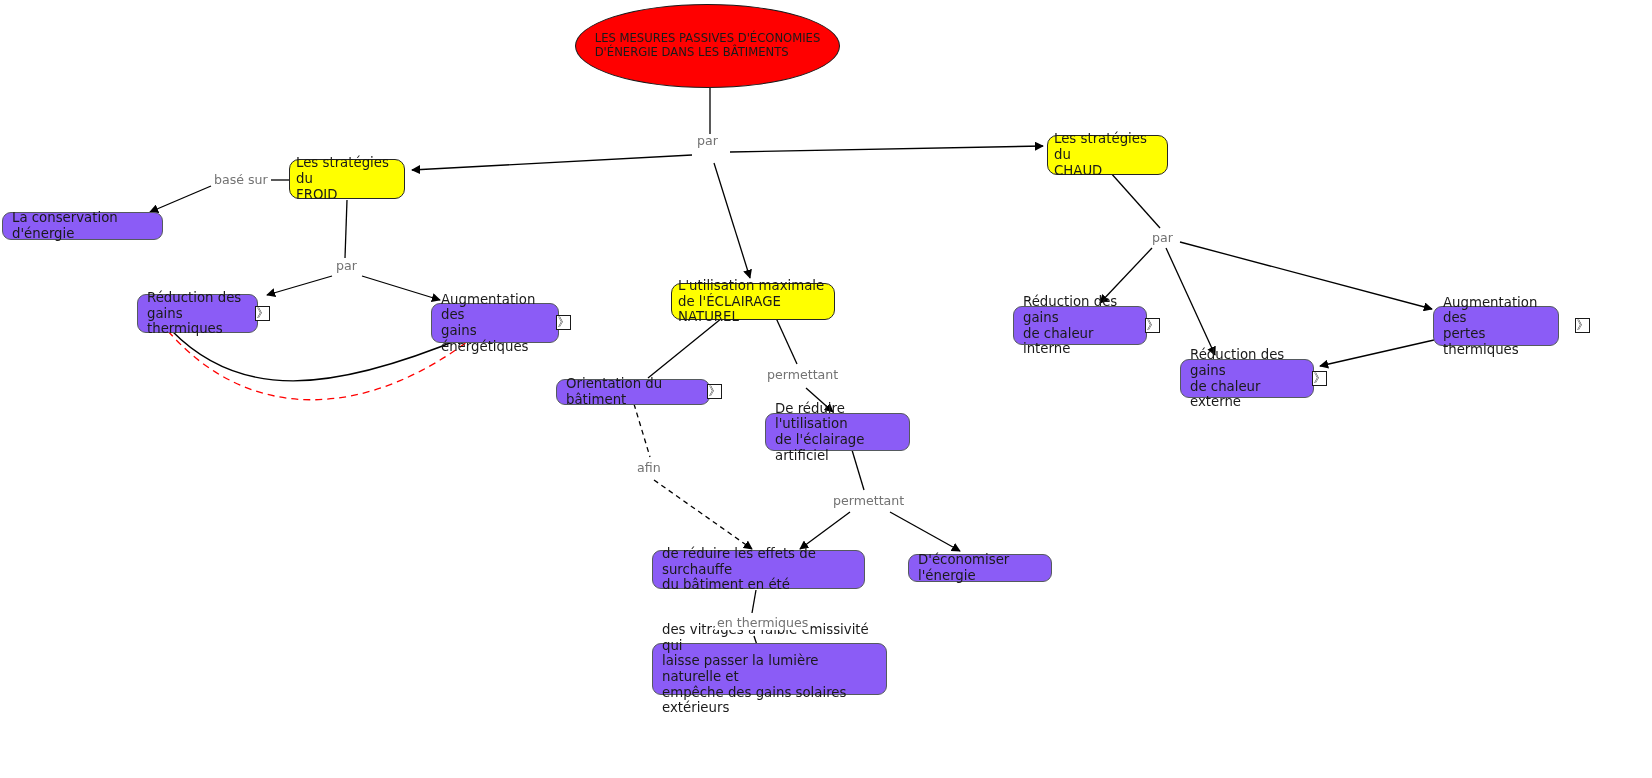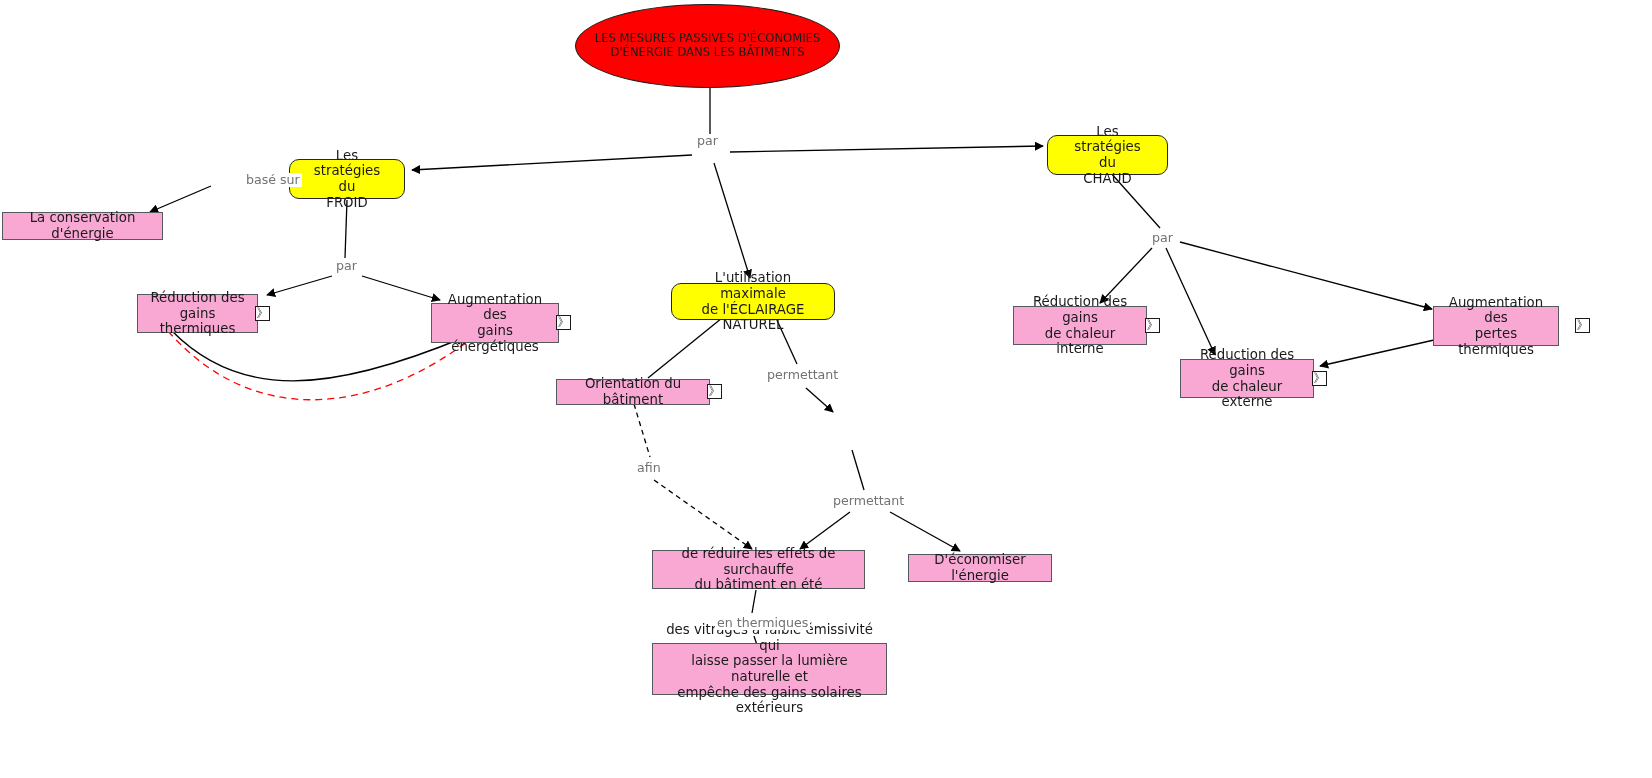"LES MESURES PASSIVES D'ÉCONOMIES" .node { text-align: center -> none }
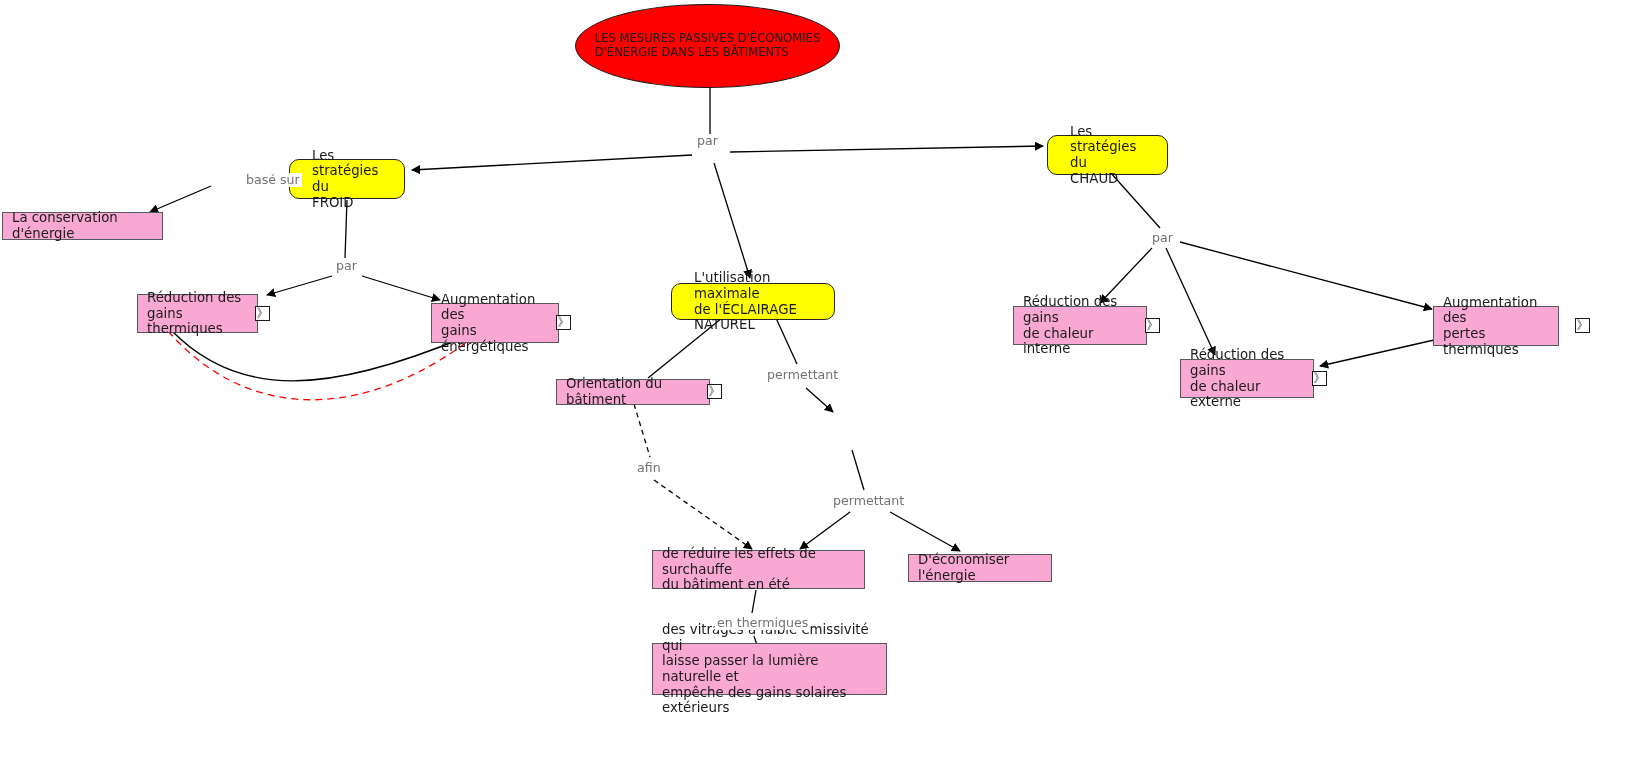"Les stratégies du" .node.yellow { padding: 3px 22px -> 3px 6px }
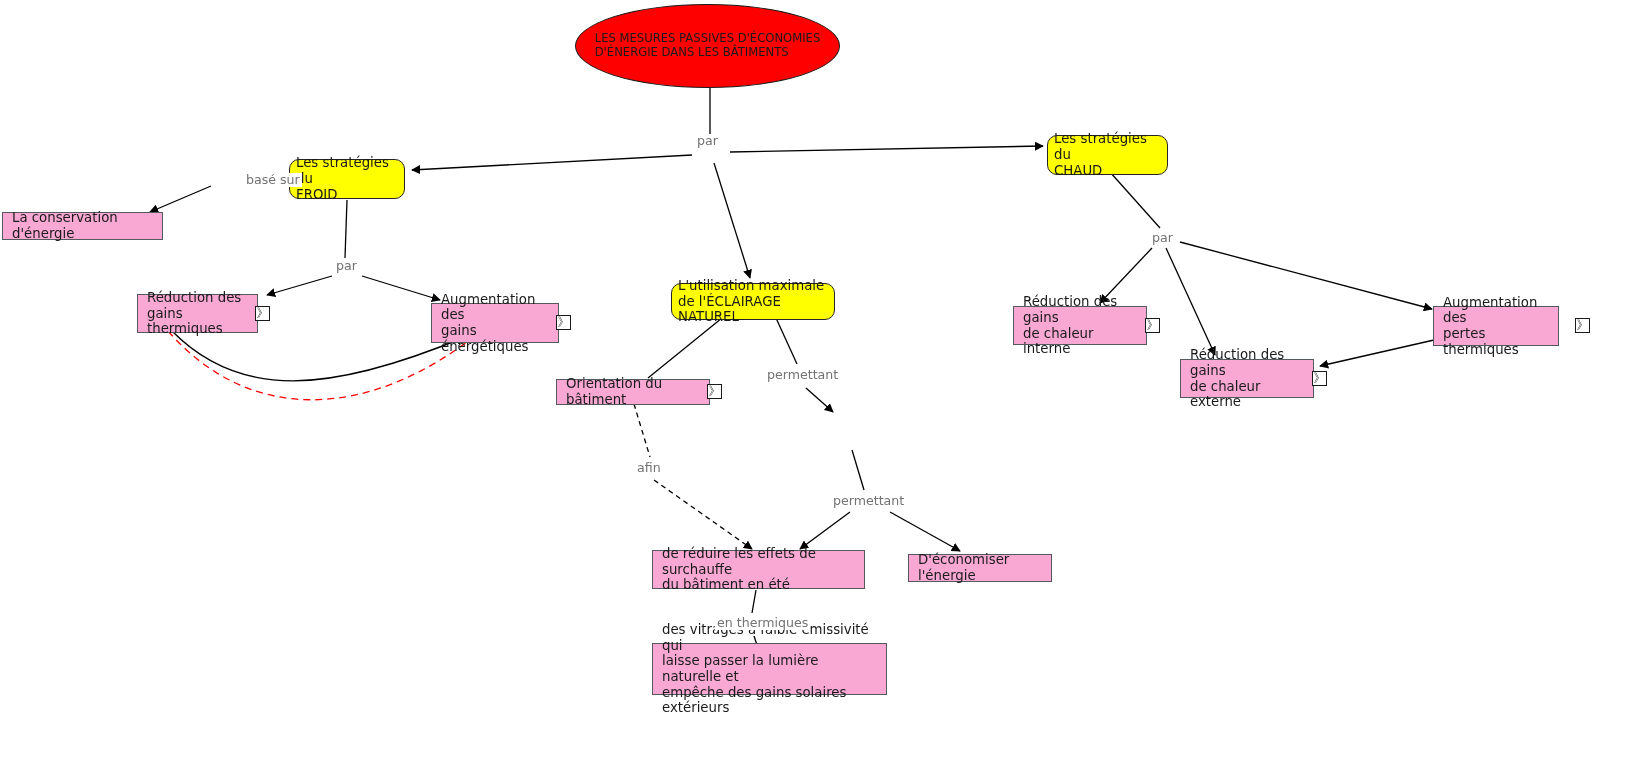"basé sur" div.edge-label { margin-left: 32px -> none }
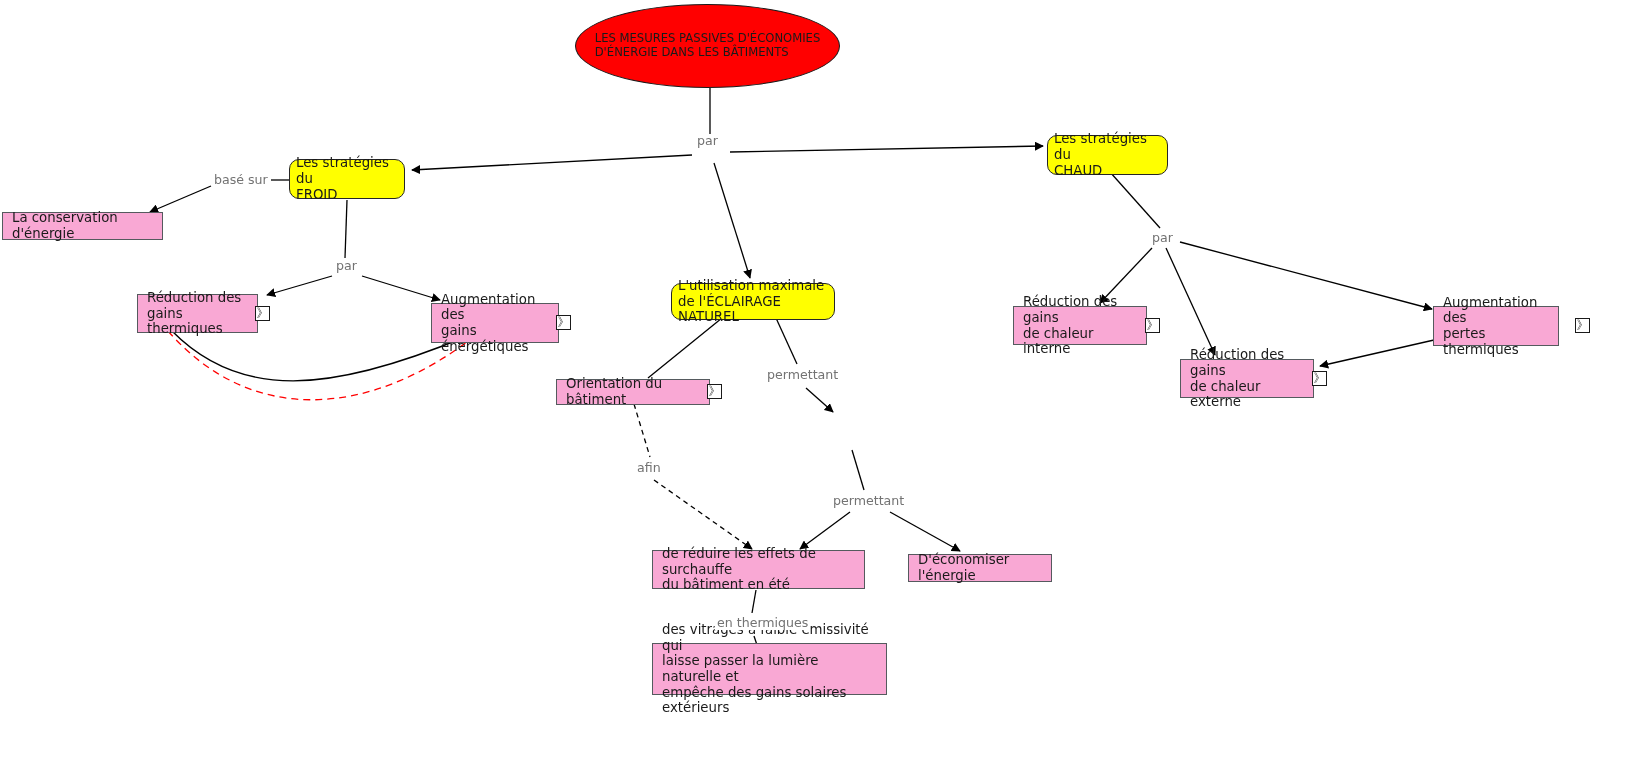"La conservation d'énergie" .node.box { background: #f9a8d4 -> #8b5cf6; border-radius: 0 -> 9px }
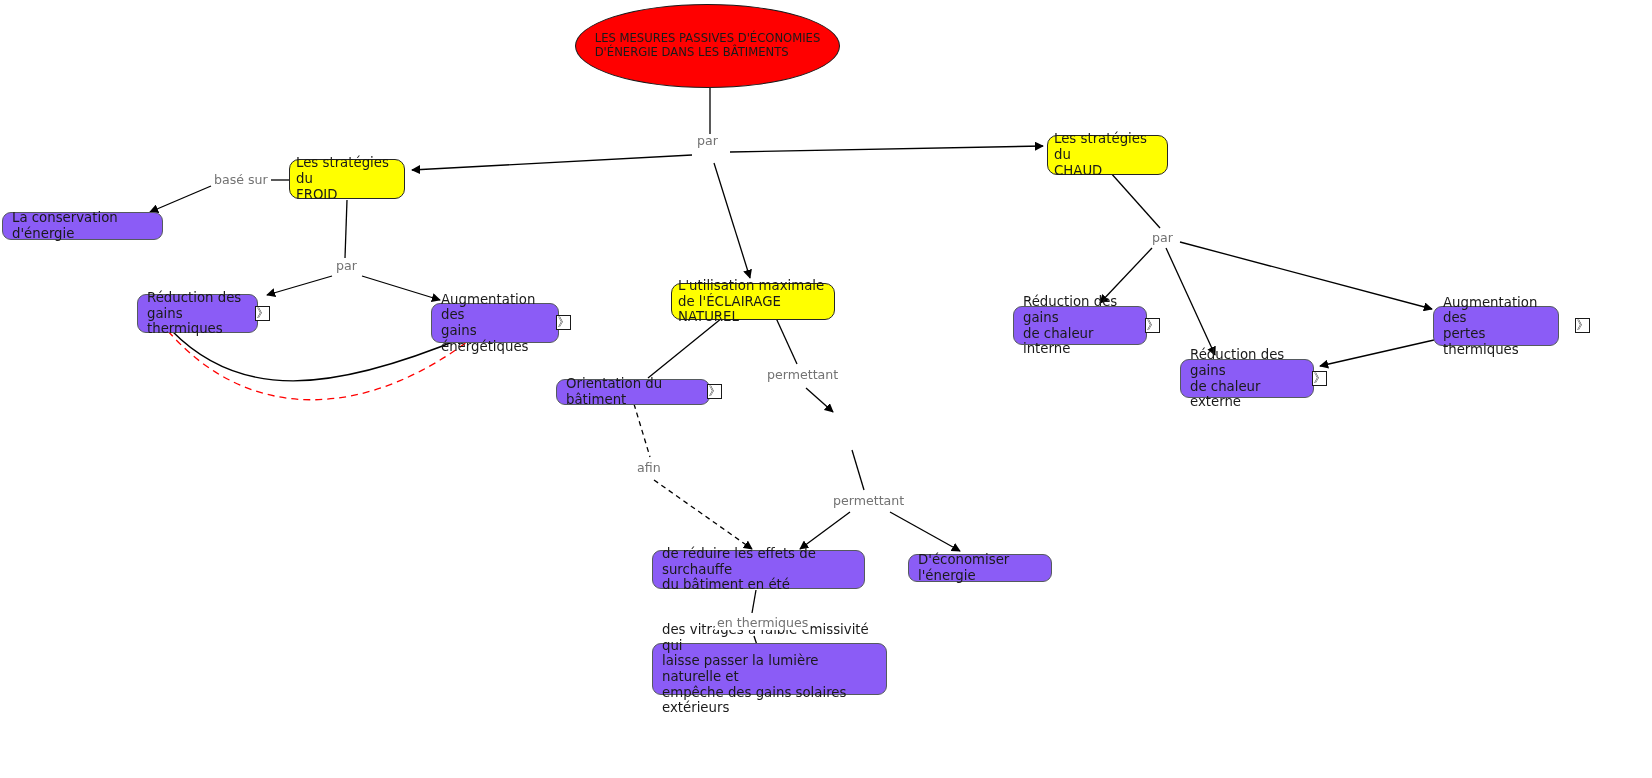"De réduire l'utilisation" div.node { html: none -> <div>De réduire l'utilisation de l'éclairage artificiel</div> }
